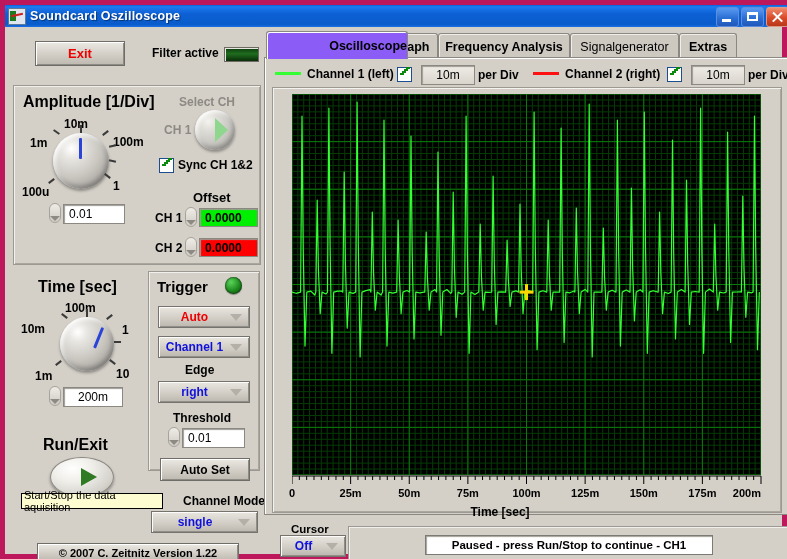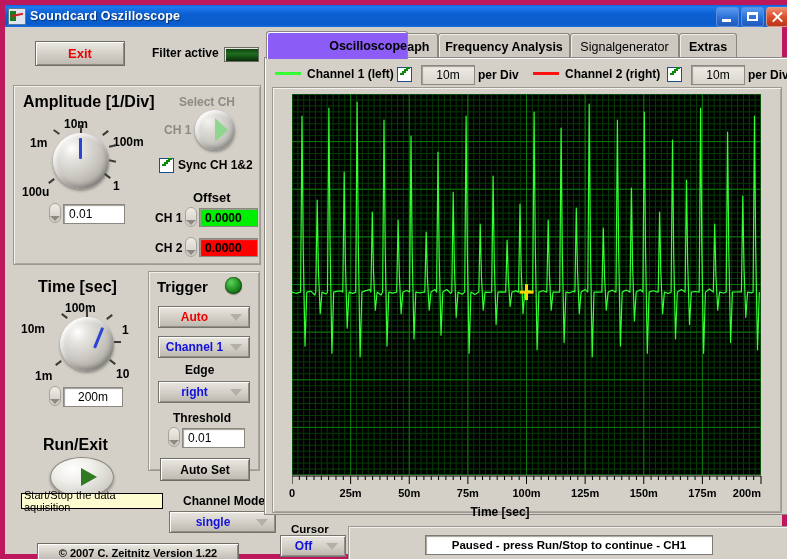"single" div.combo { margin-left: 18px -> none }
